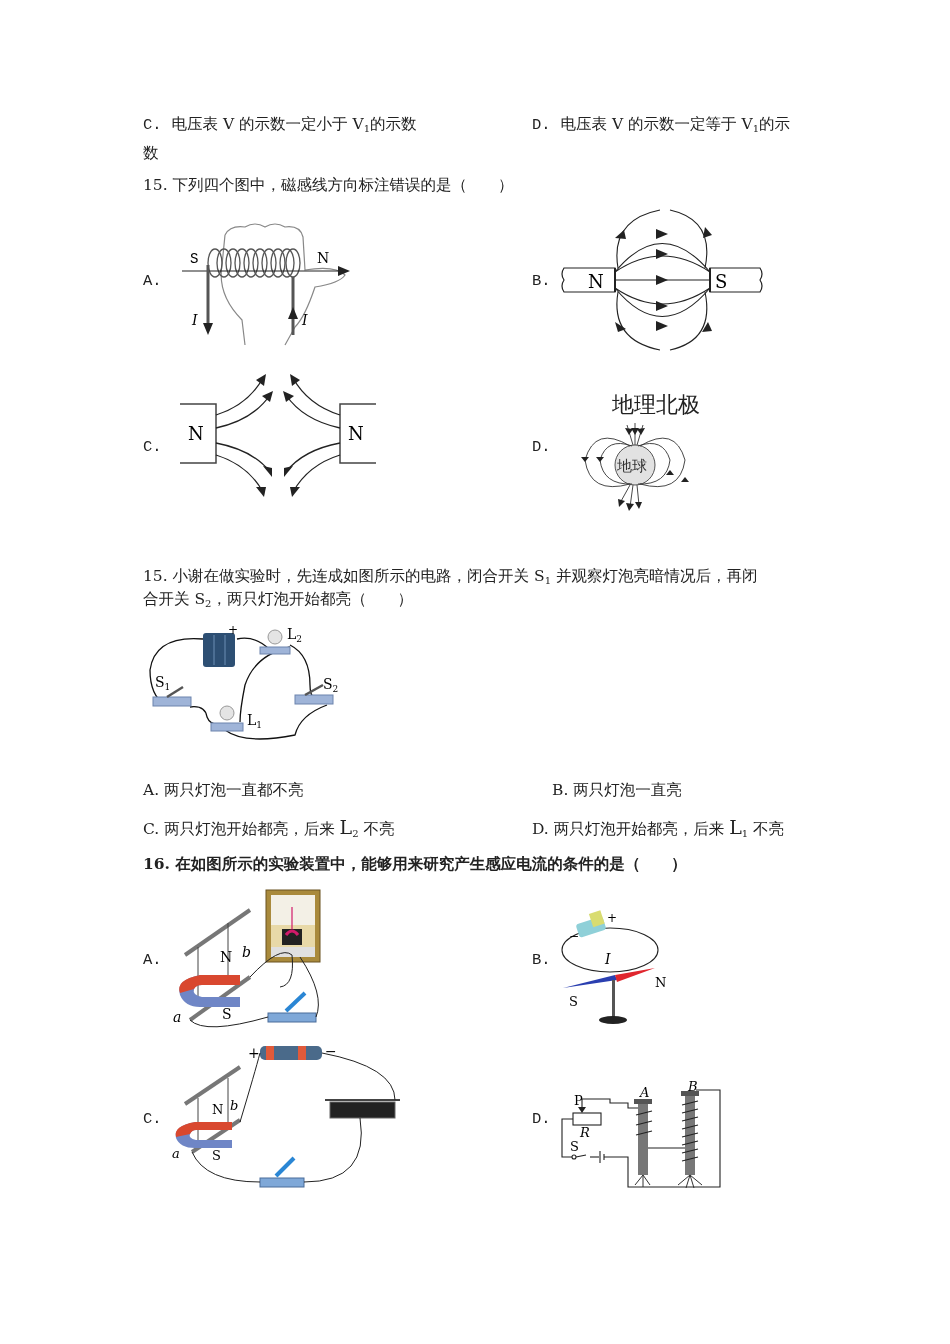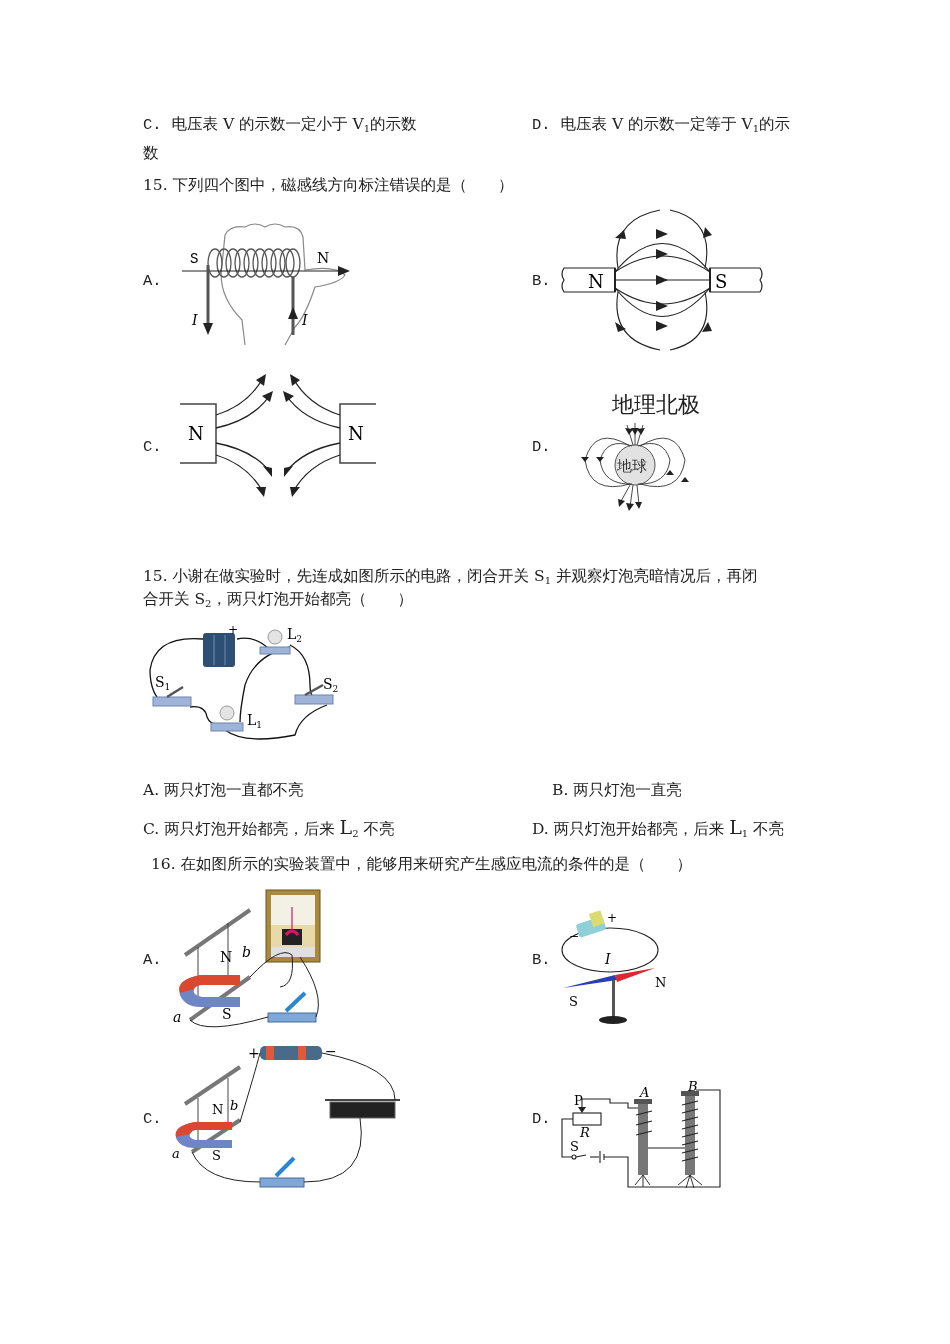"16. 在如图所示的实验装置中，能够用来研究产生感应电流的条件的是（ ）" div.abs { font-weight: none -> bold; left: 151px -> 143px }
